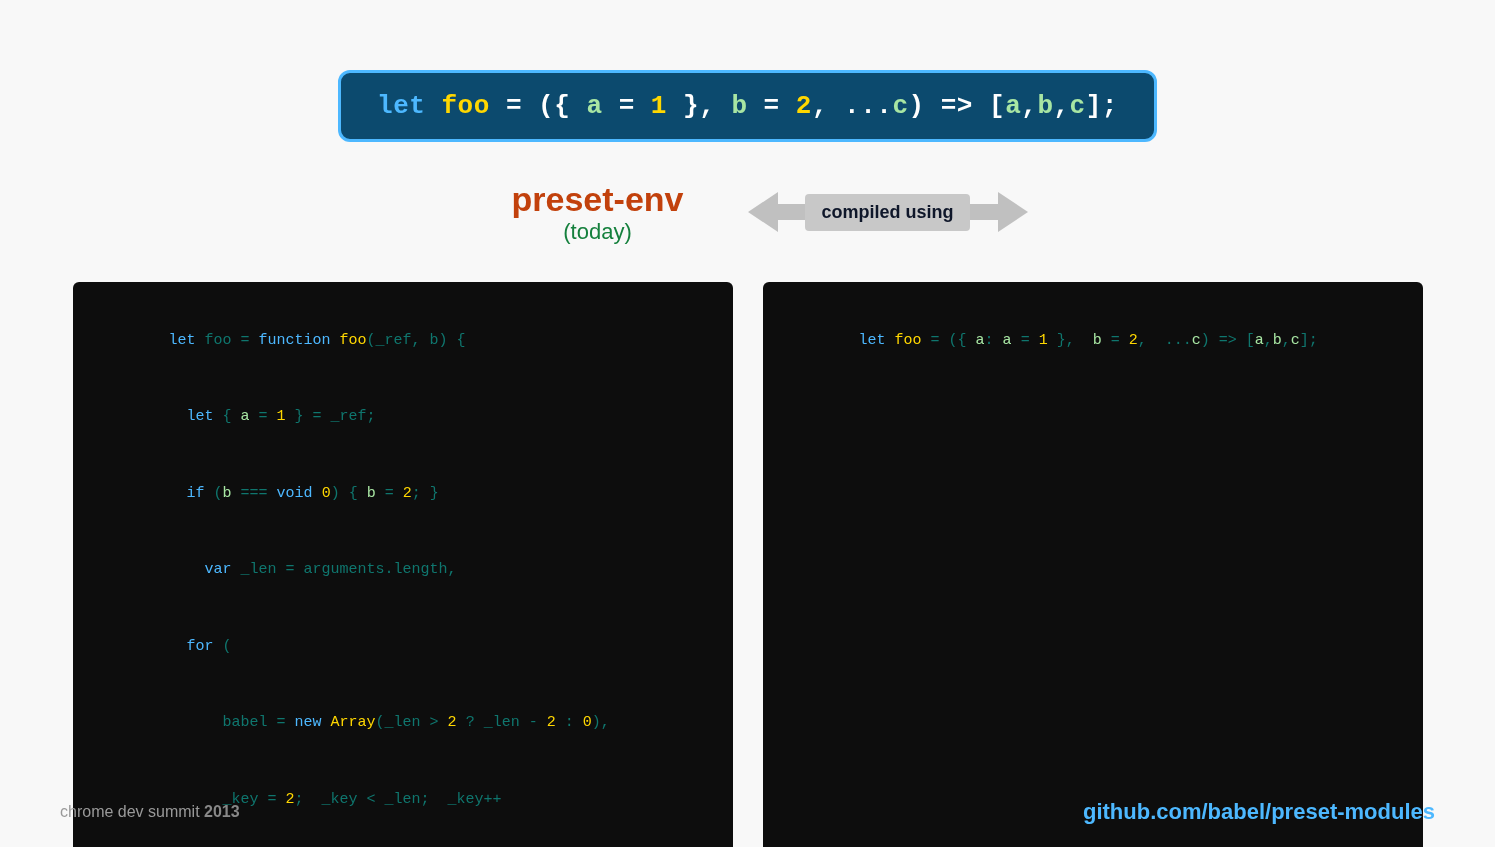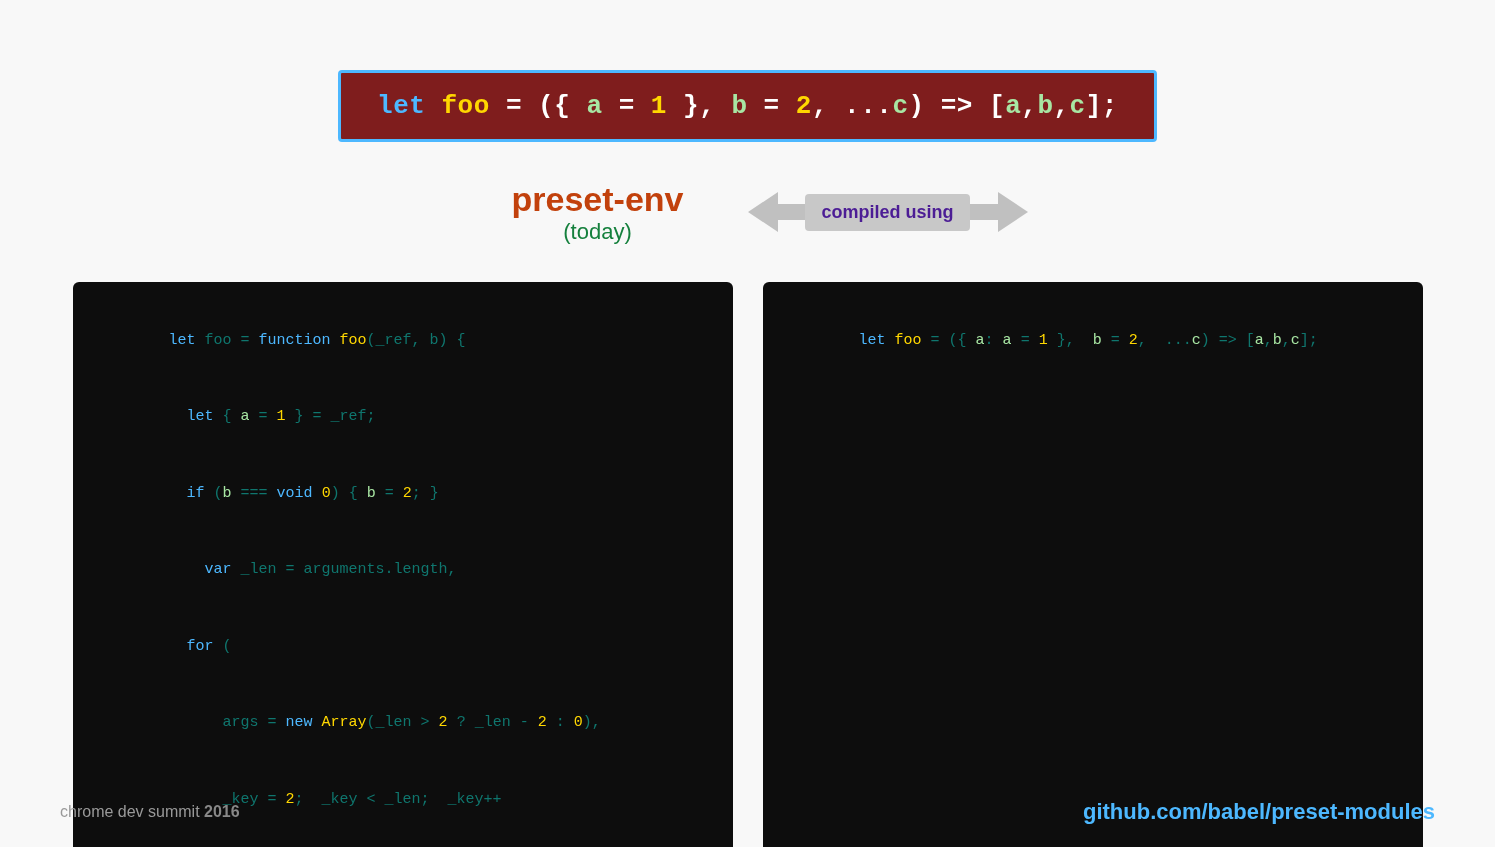"let foo = ({ a" .top-code-box { background: #7f1d1d -> #0c4a6e; border-radius: 4px -> 12px }
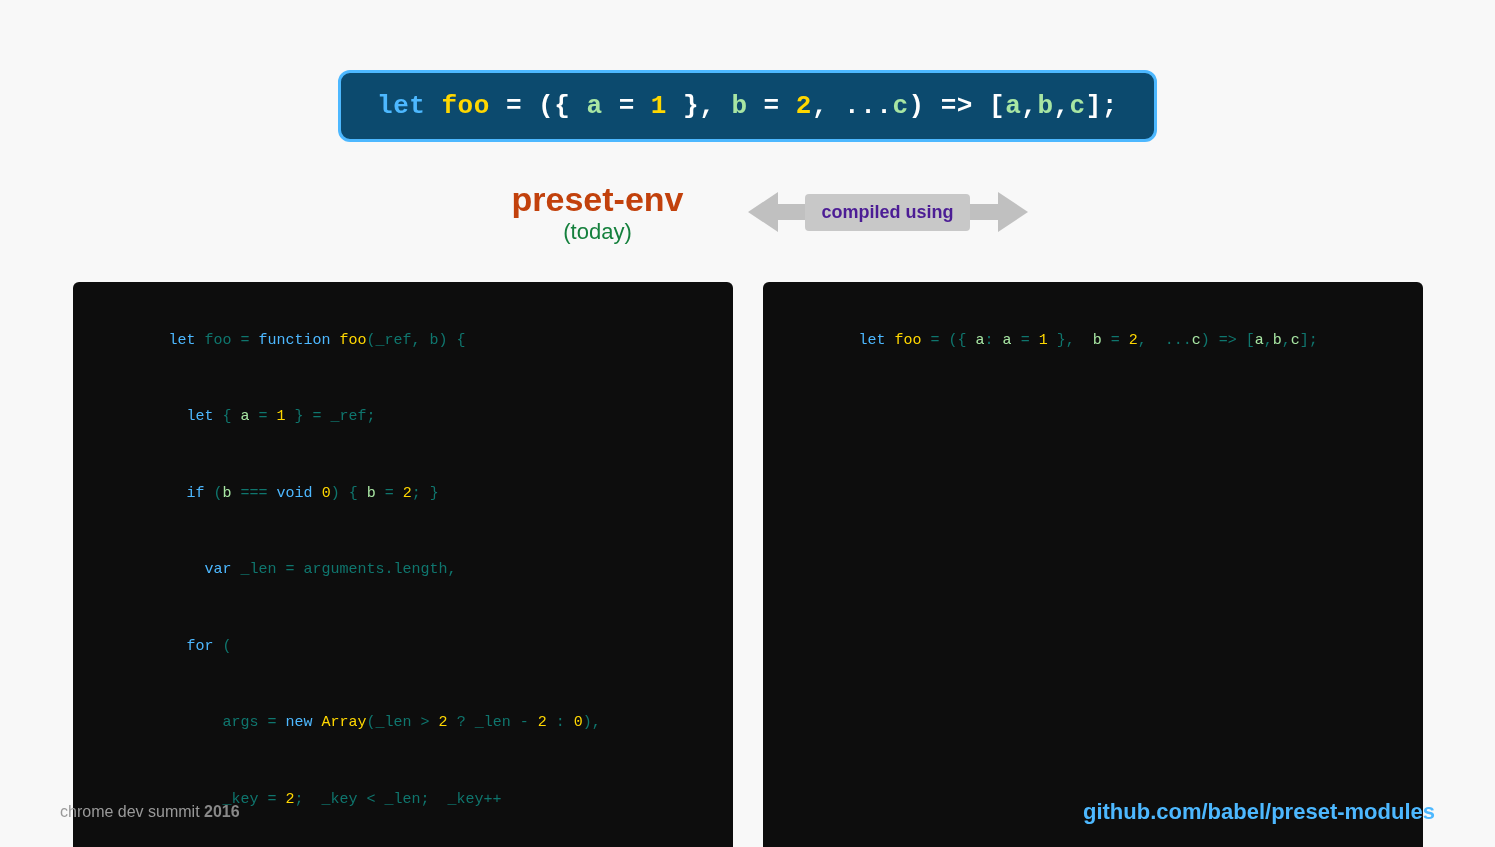"compiled using" .arrow-label { color: #4c1d95 -> #0f172a }
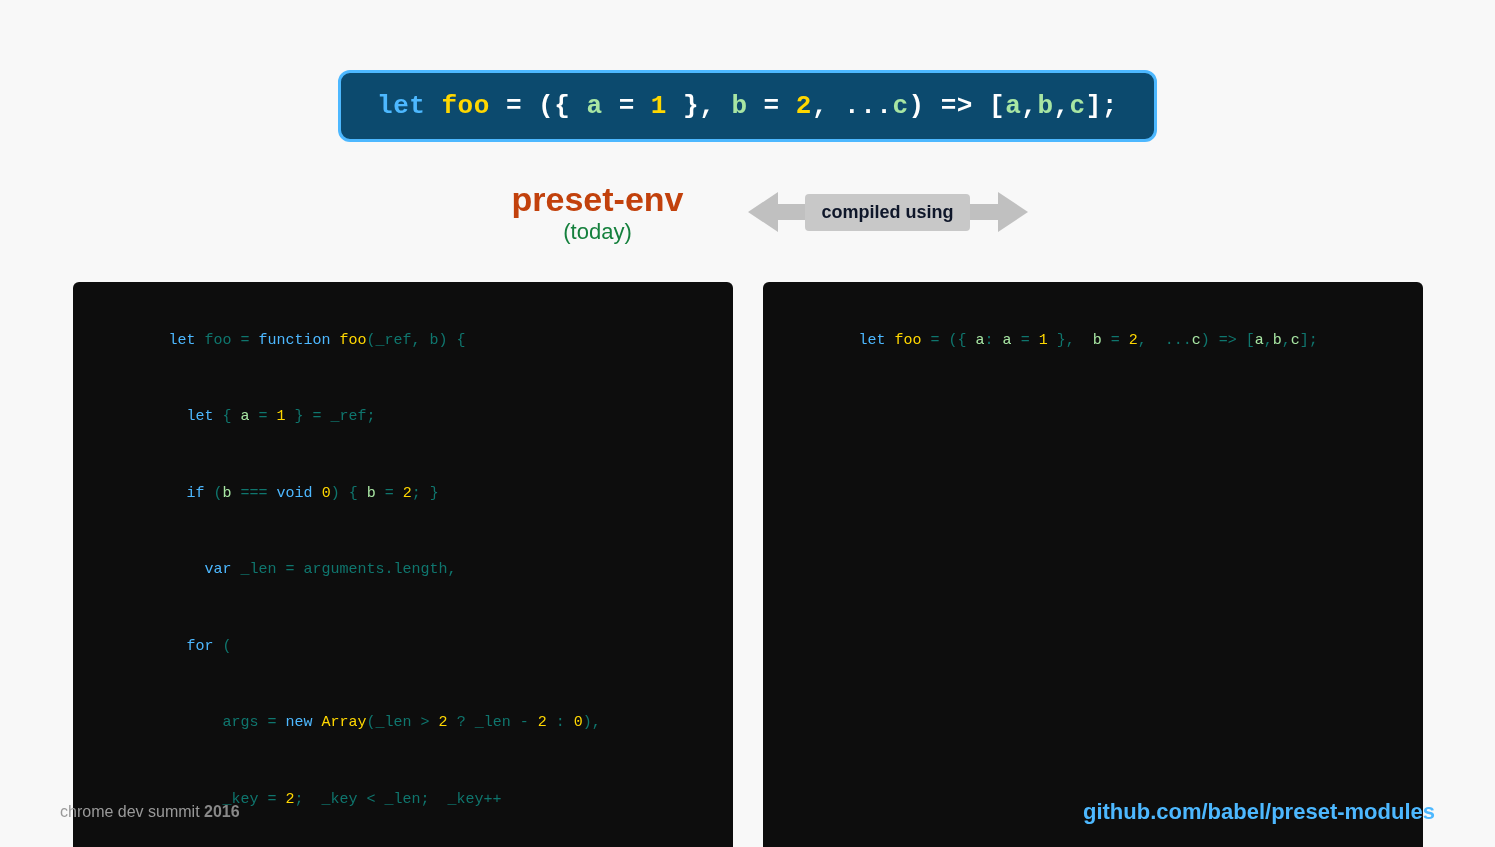"args =" span.c-white { text: args -> babel }
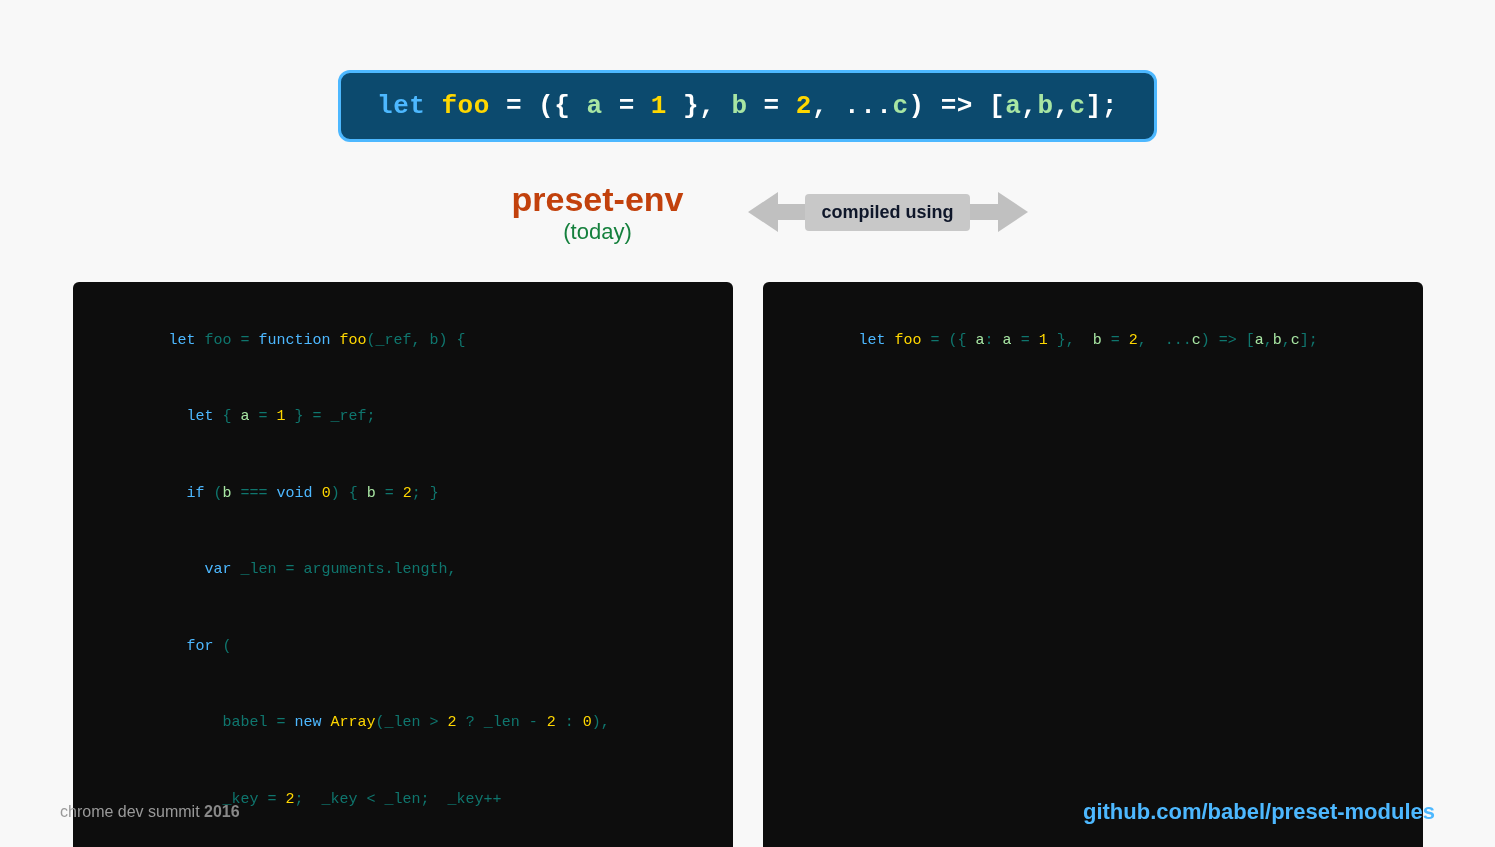"2016" strong { text: 2016 -> 2013 }
